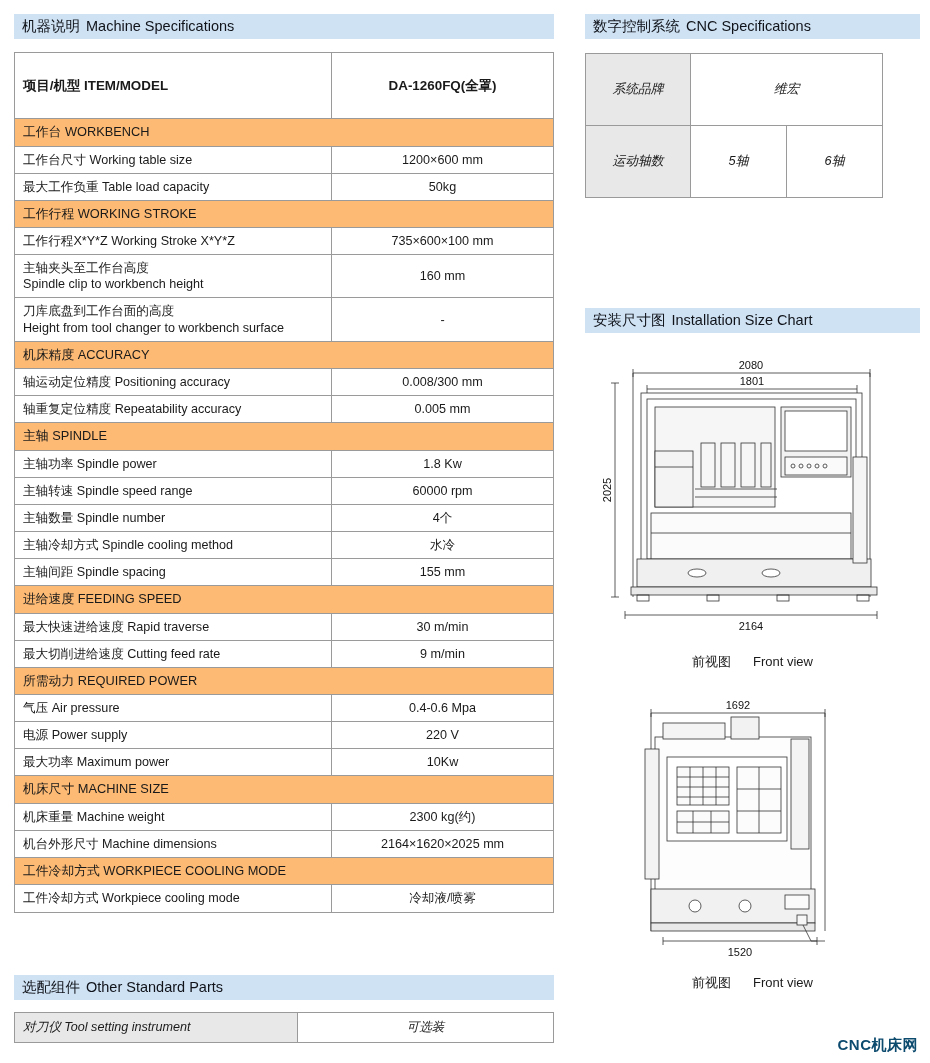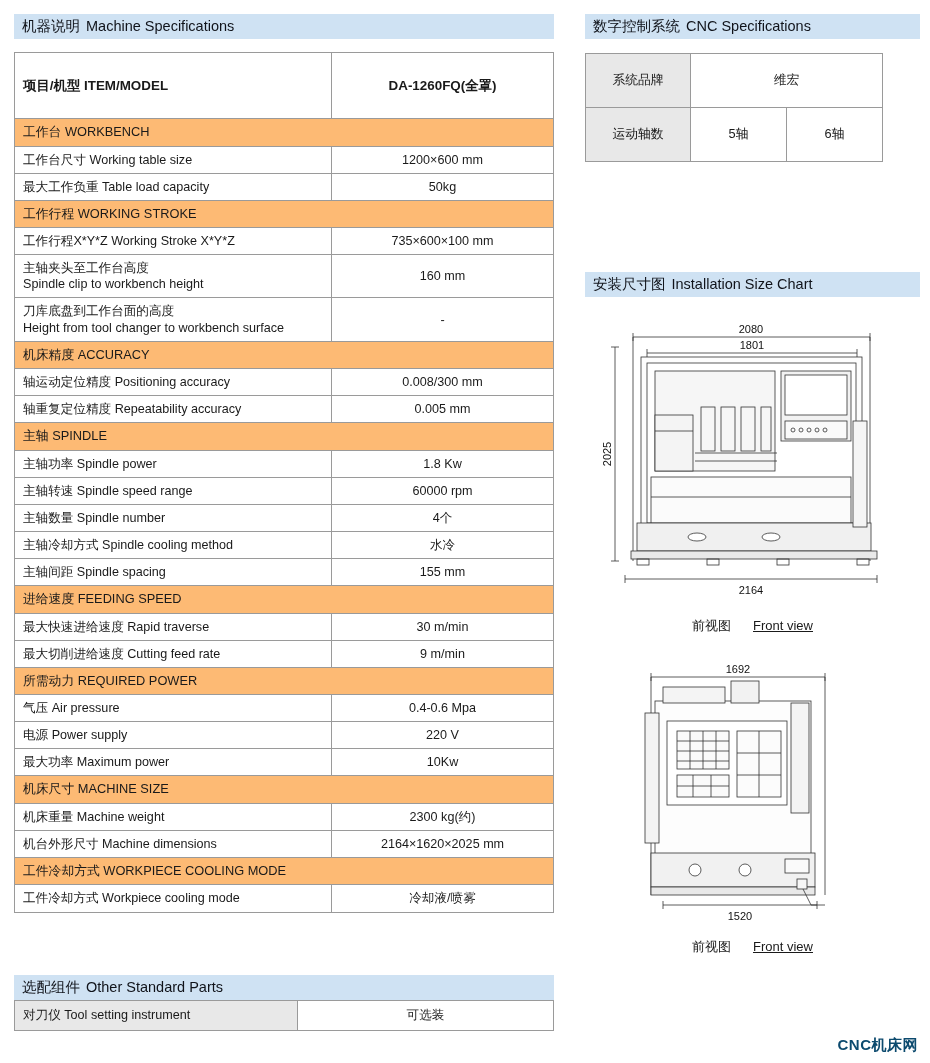"系统品牌" .cnc-table td { font-style: none -> italic; padding: 18px 6px -> 27px 6px }
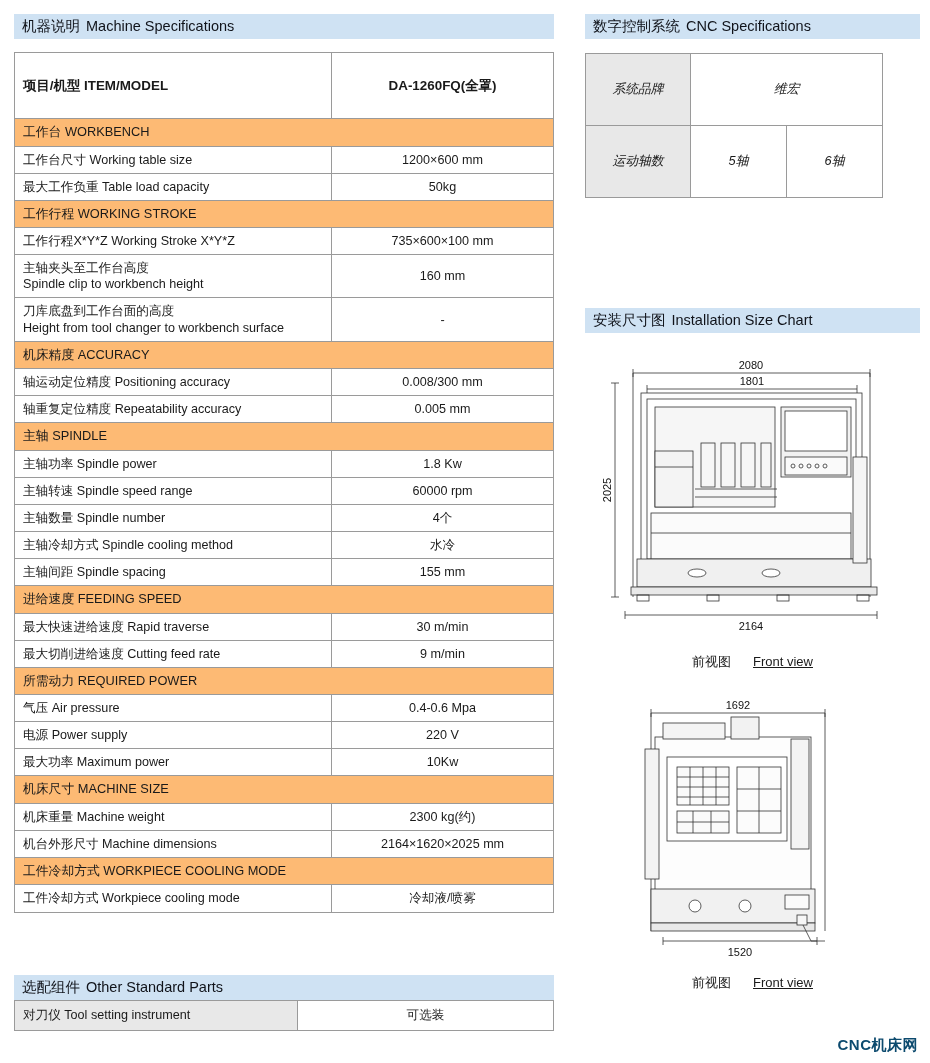"Front view" .cap .en { text-decoration: underline -> none }
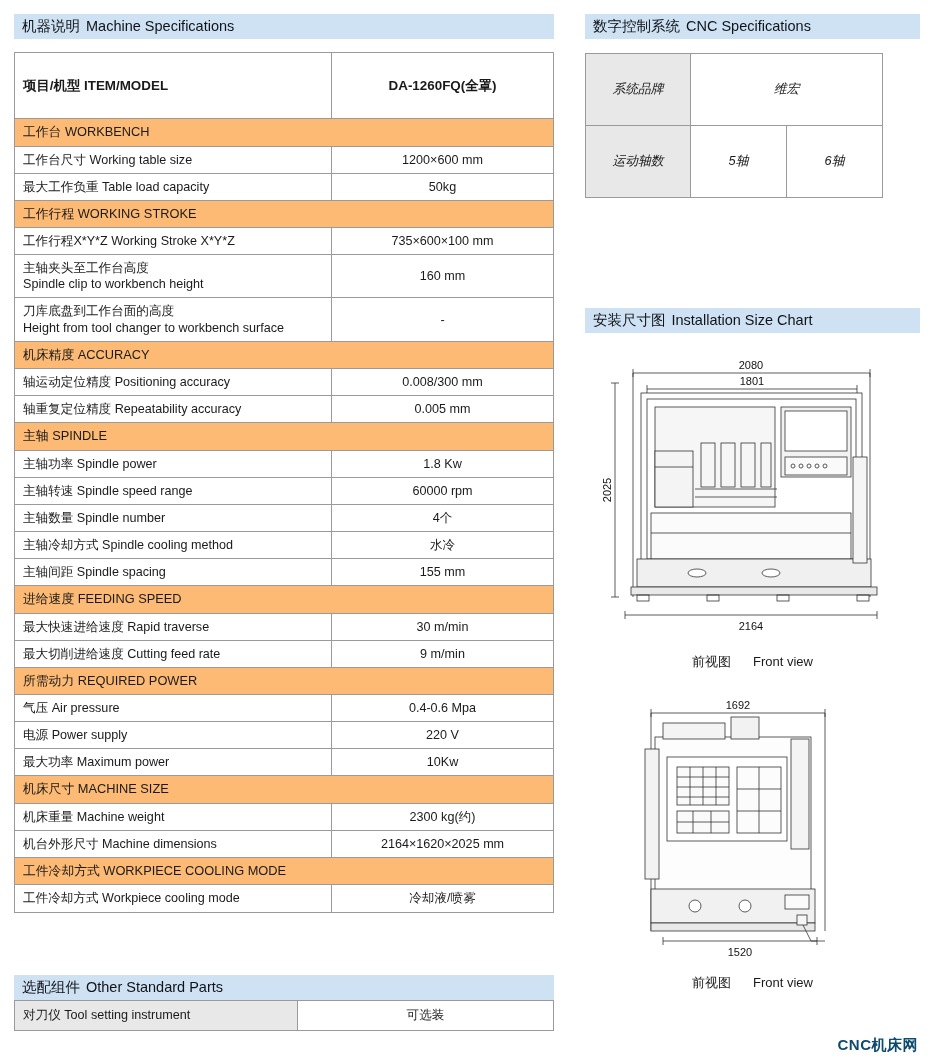"对刀仪 Tool setting instrument" .opt-table { font-style: none -> italic; margin-top: none -> 12px }
